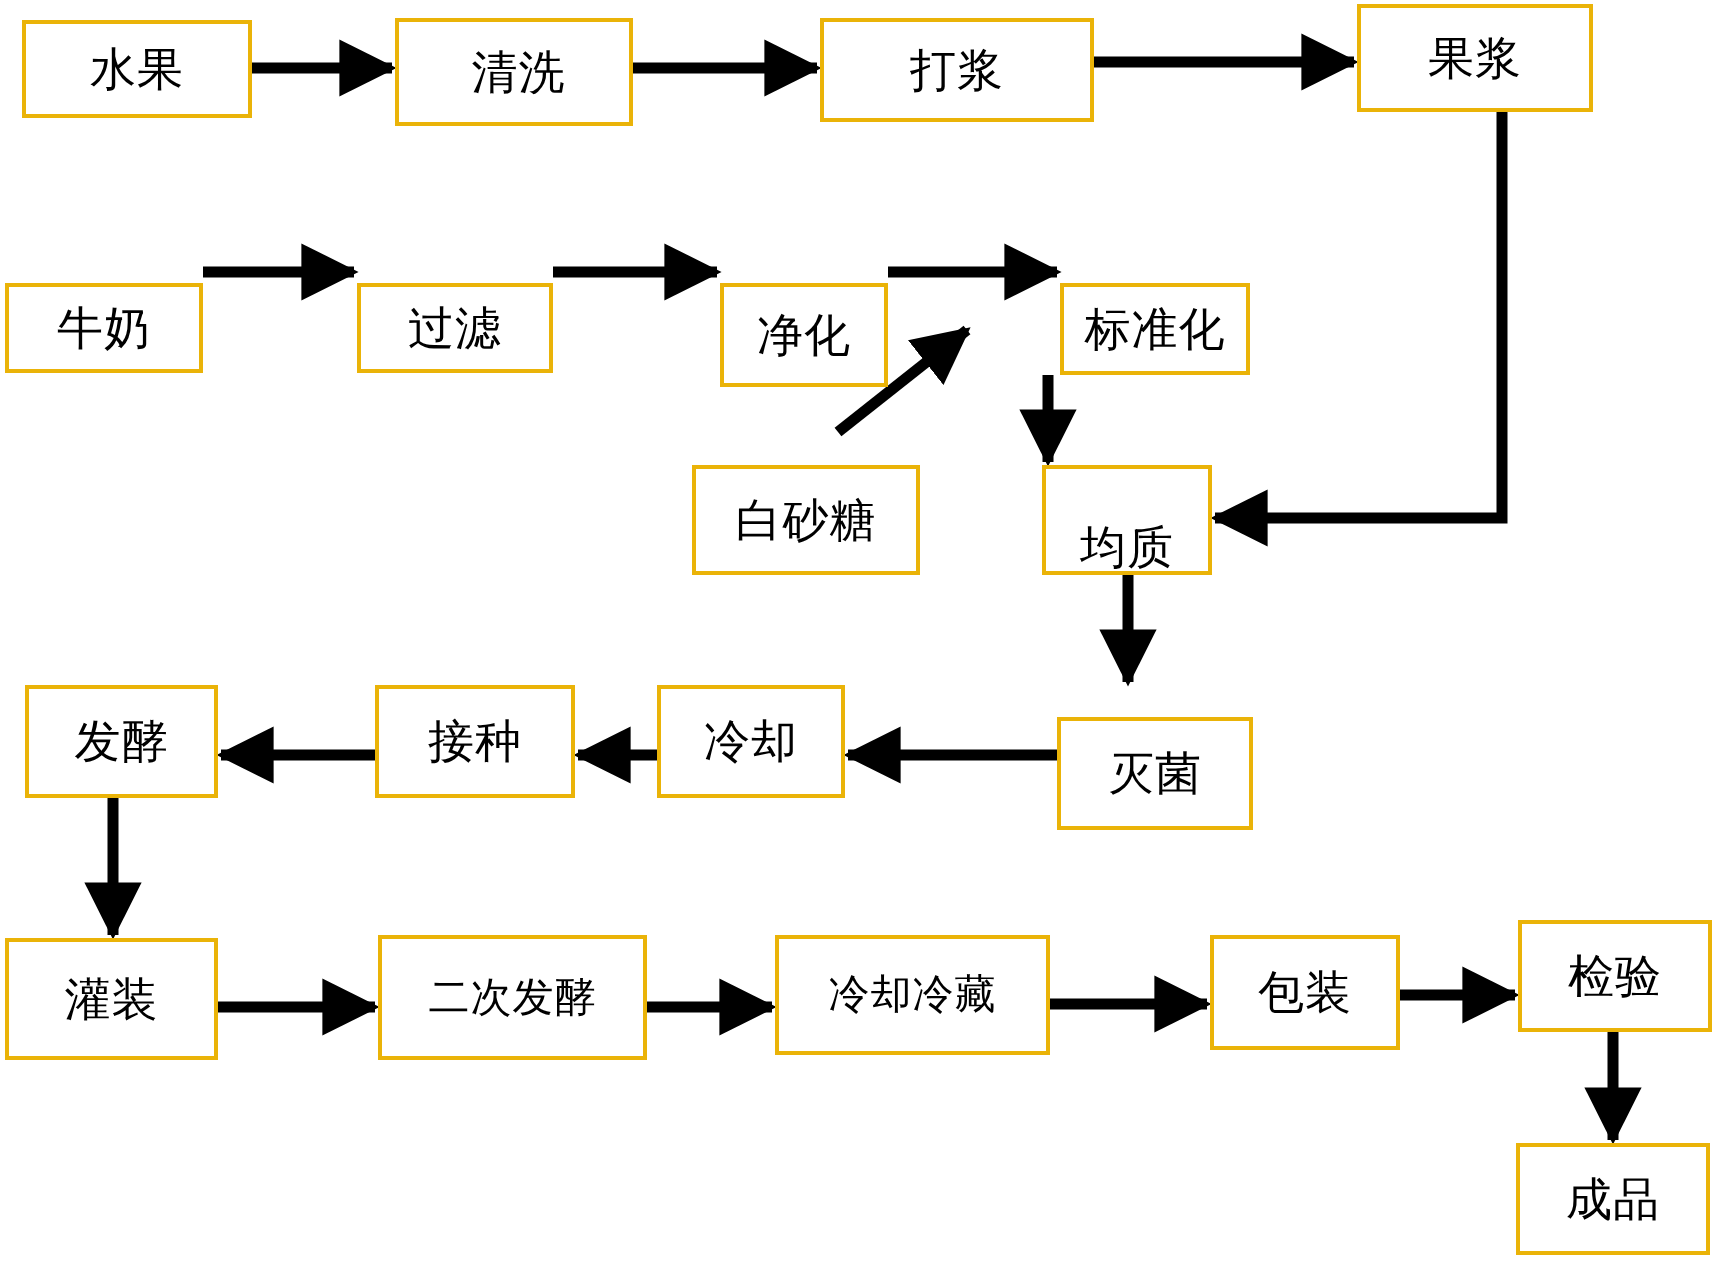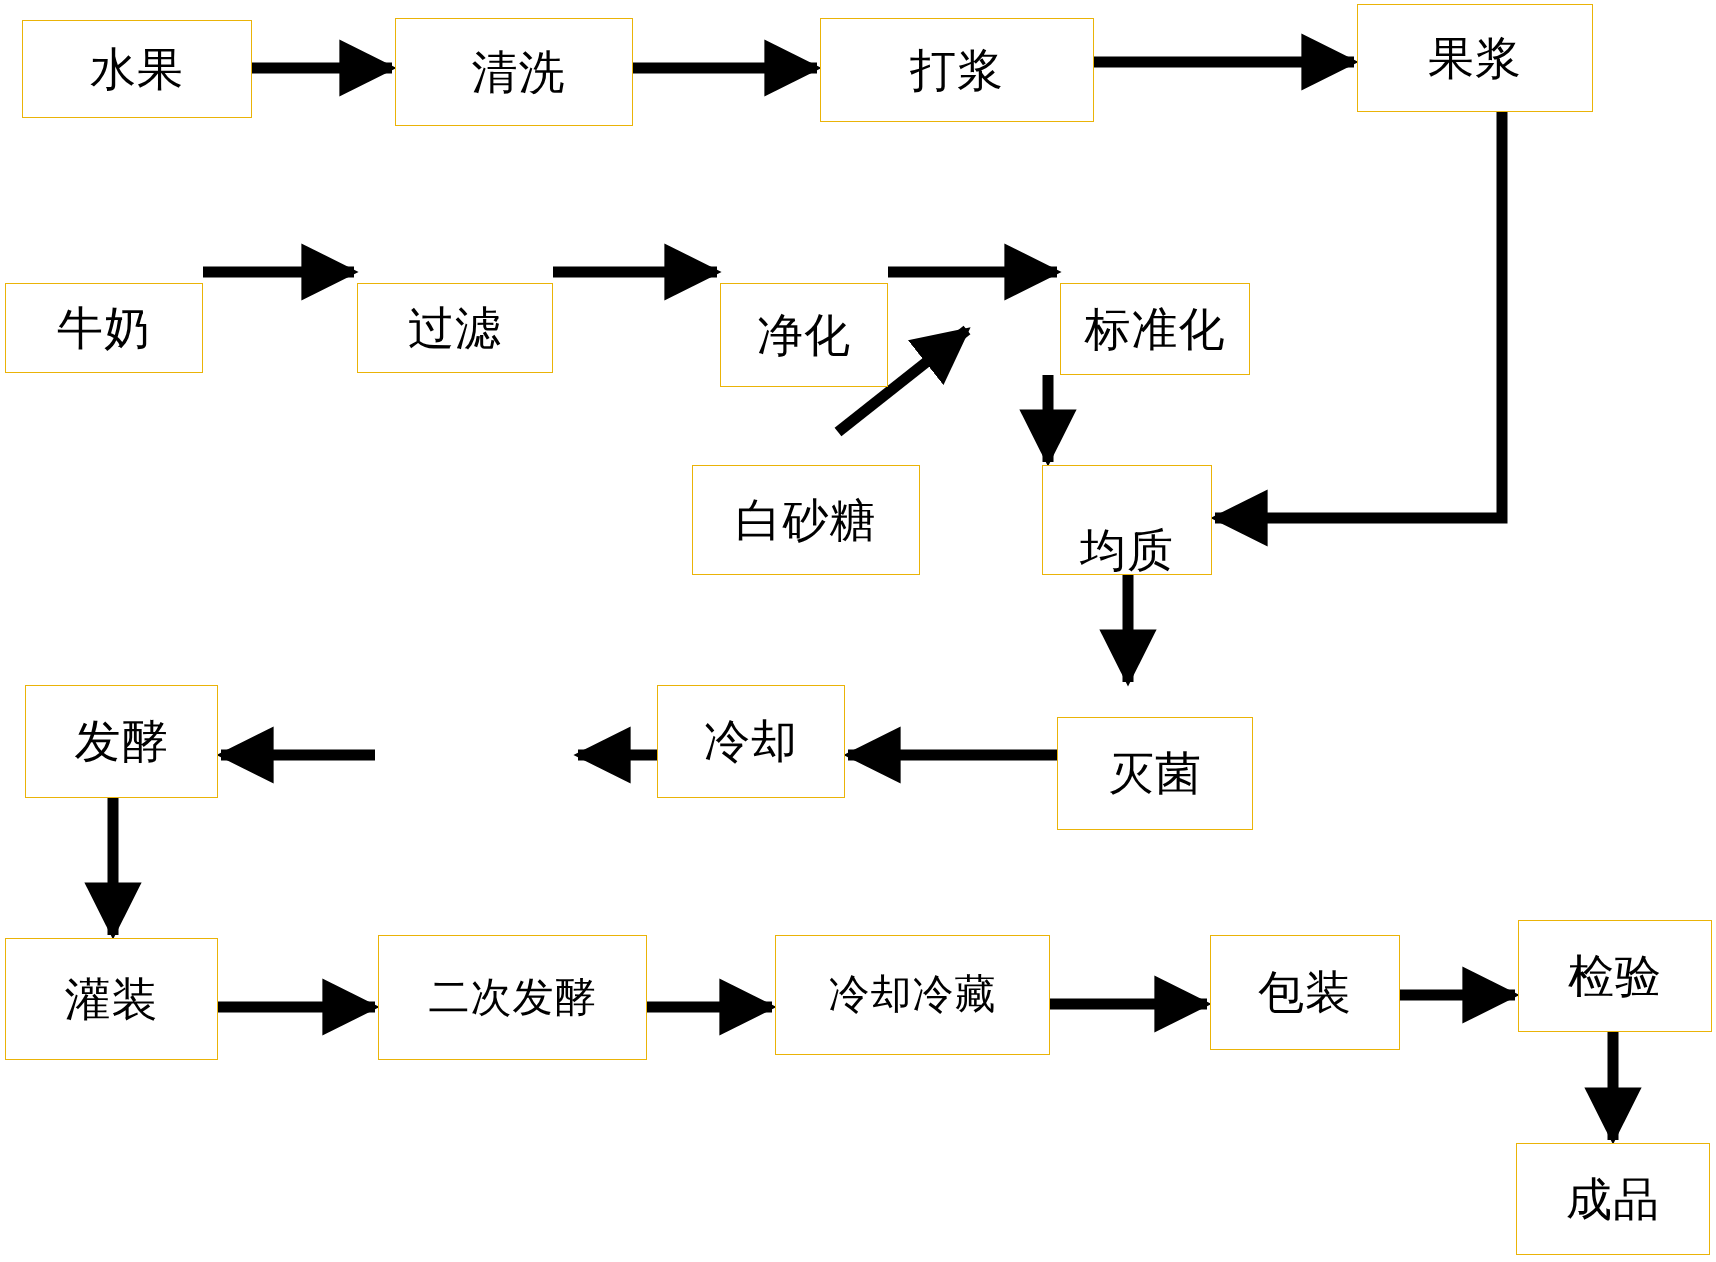"水果" .node { border: 1px solid #eab308 -> 4px solid #eab308 }
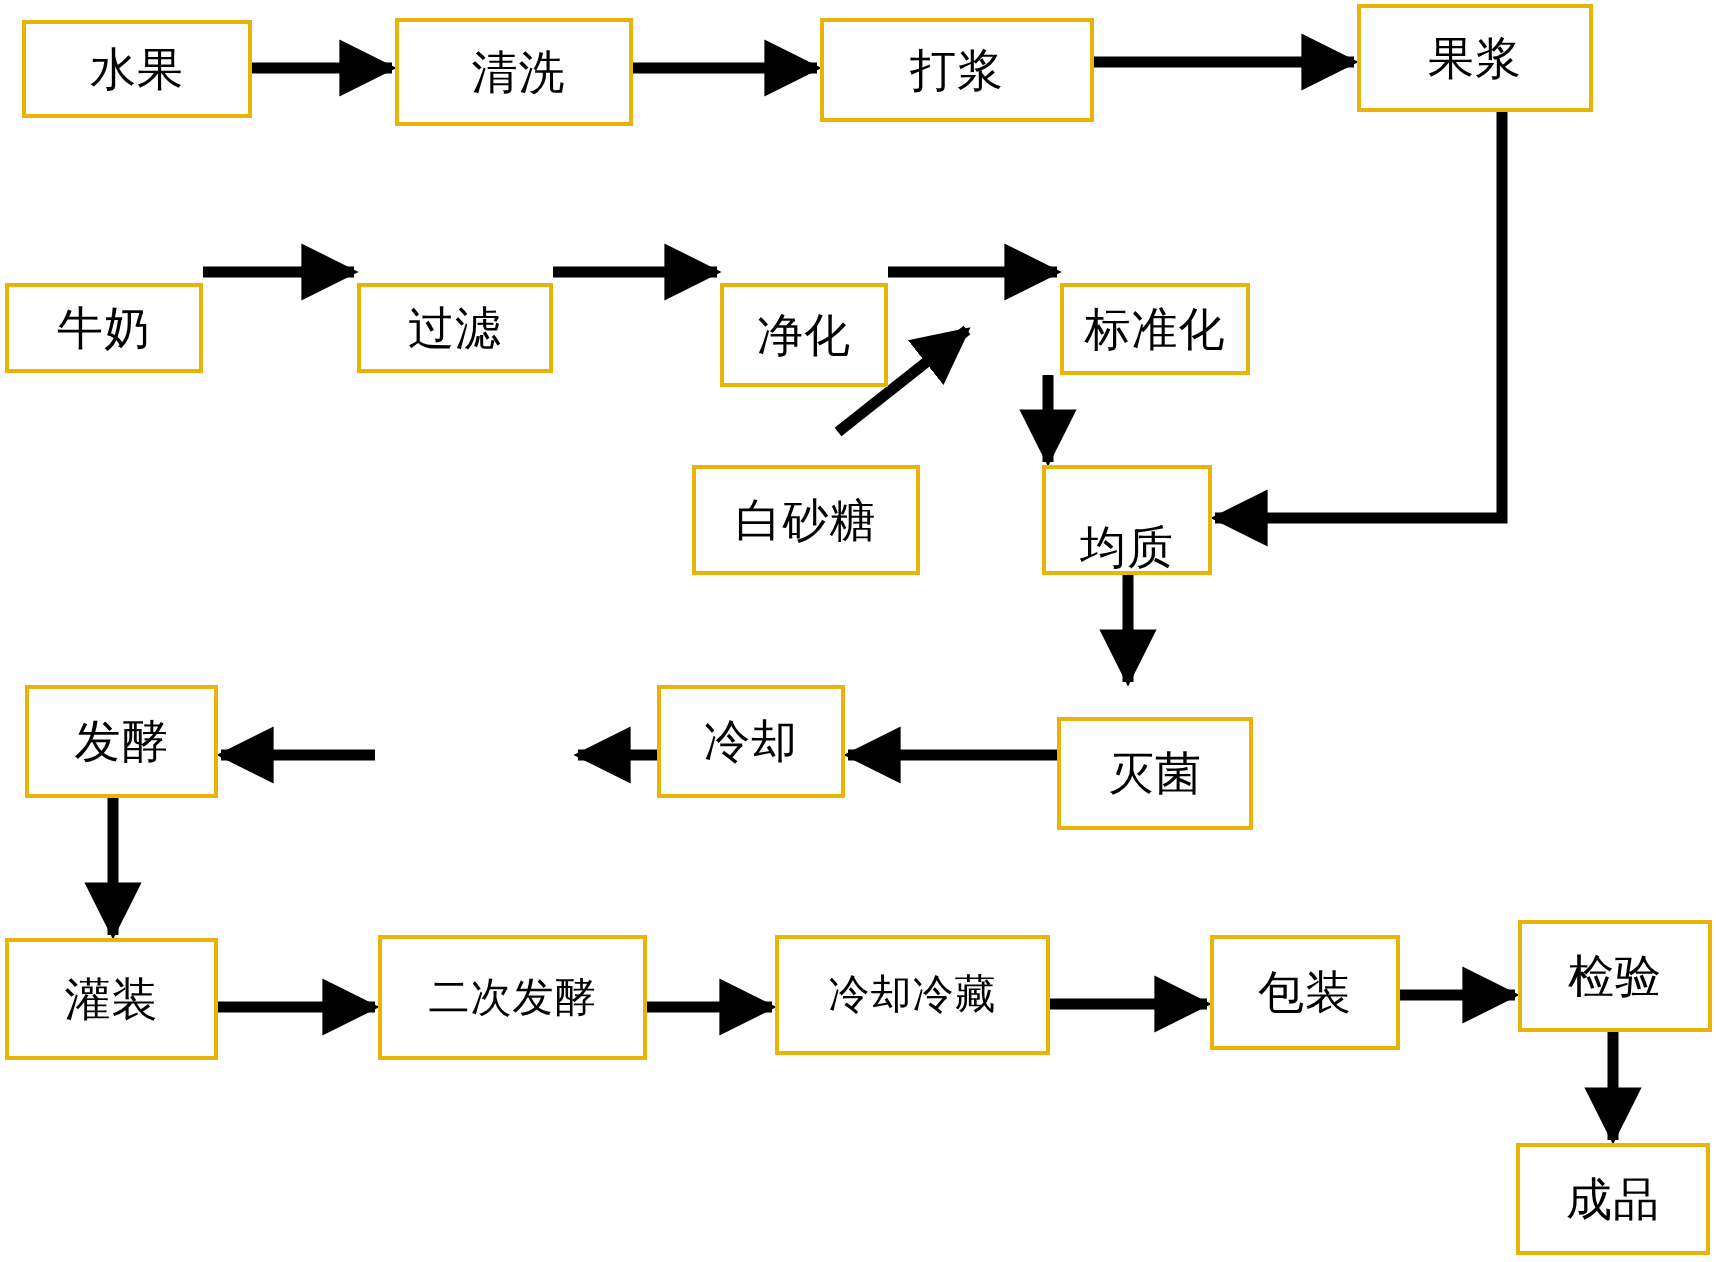"接种" div.node { html: none -> <div> <span>接种</span> </div> }
